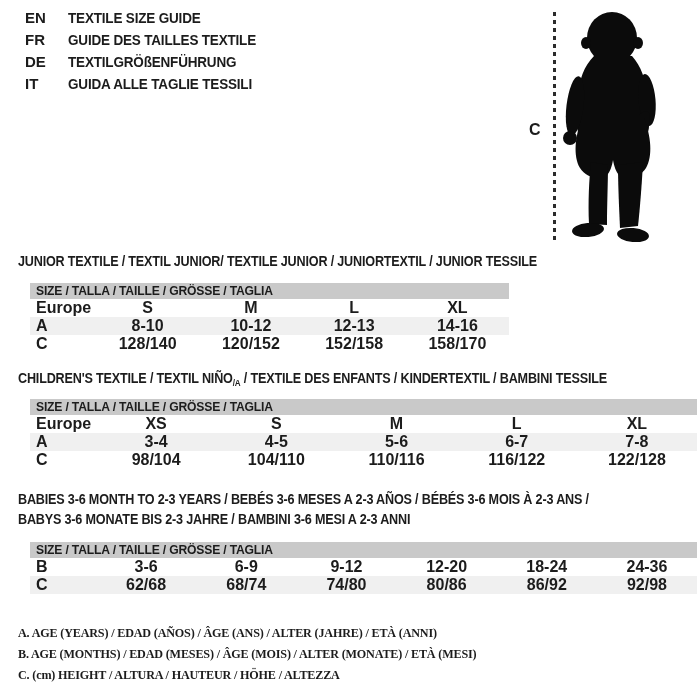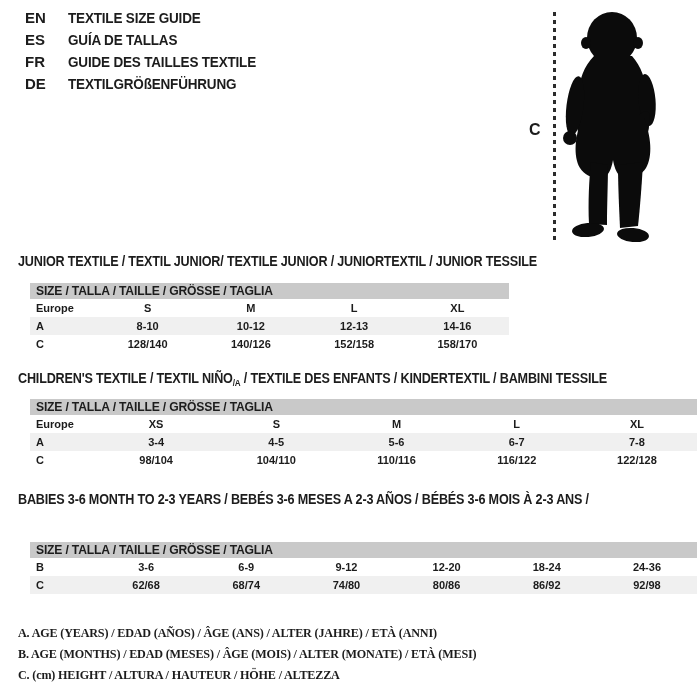"ES" div.lang-row { html: <div> <div>ES</div> <div>GUÍA DE TALLAS</div> </div> -> none }
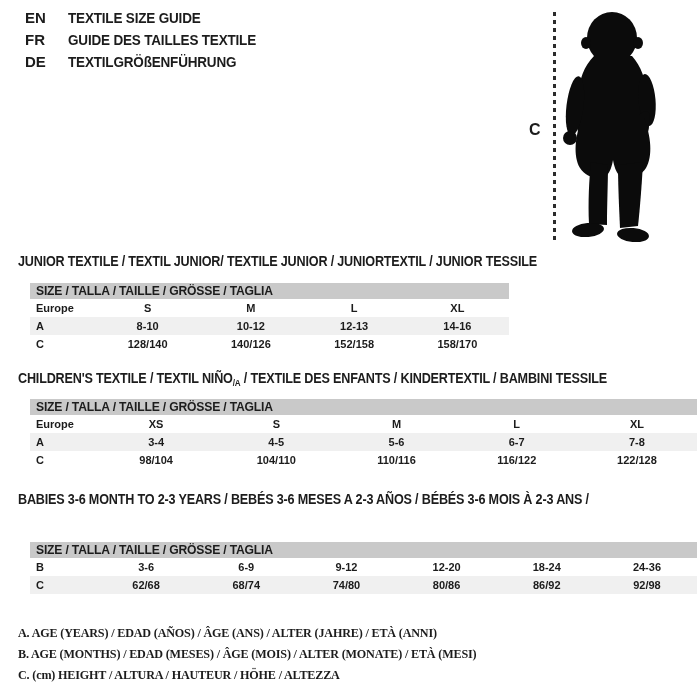"IT" div.lang-row { html: none -> <div> <div>IT</div> <div>GUIDA ALLE TAGLIE TESSILI</div> </div> }
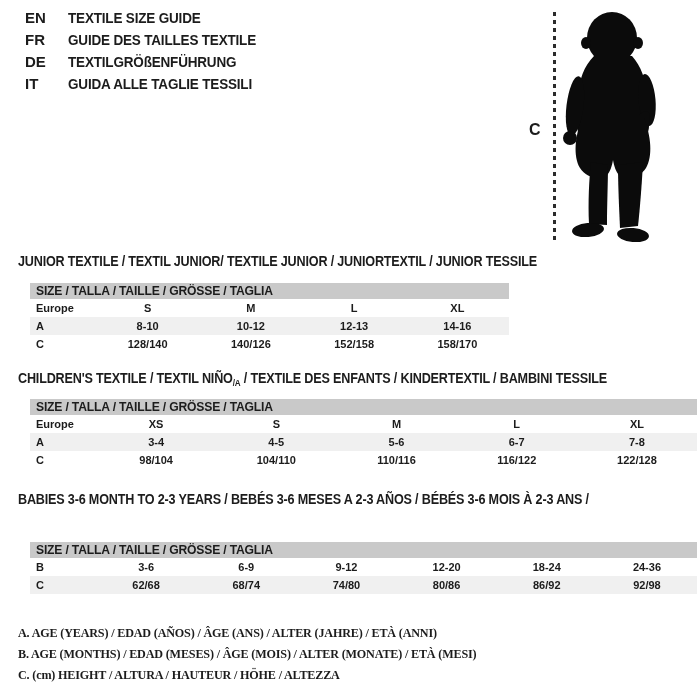"Europe" .trow { font-size: 11px -> 16px }
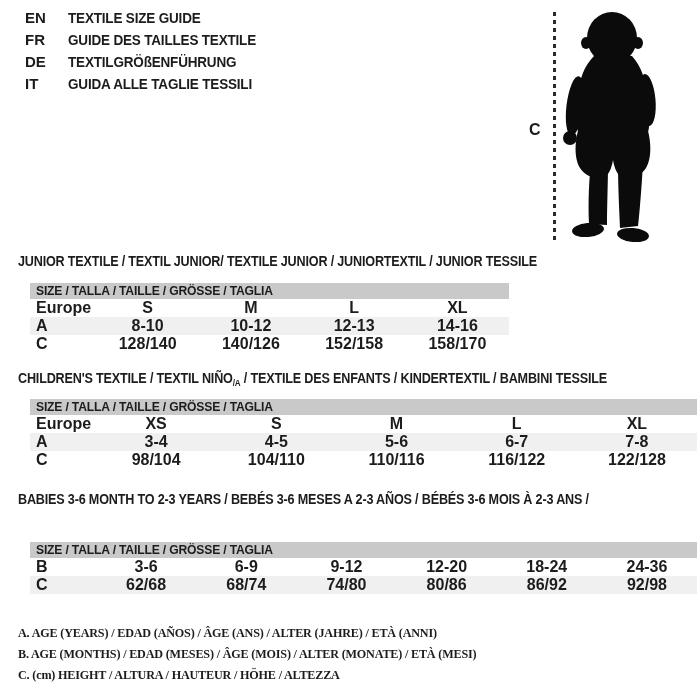"140/126" div.tcell { text: 140/126 -> 120/152 }
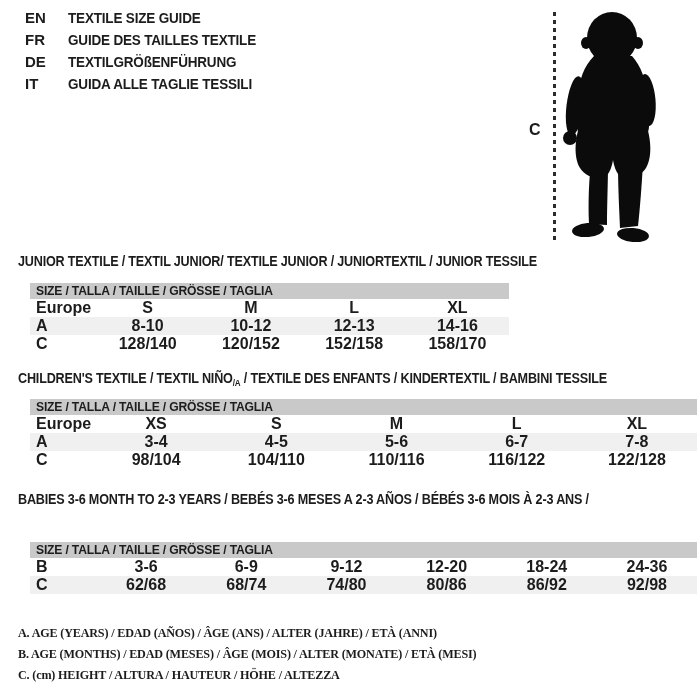"BABYS 3-6 MONATE BIS 2-3" div.title-line { html: none -> <div><div><span>BABYS 3-6 MONATE BIS 2-3 JAHRE / BAMBINI 3-6 MESI A 2-3 ANNI</span></div></div> }
